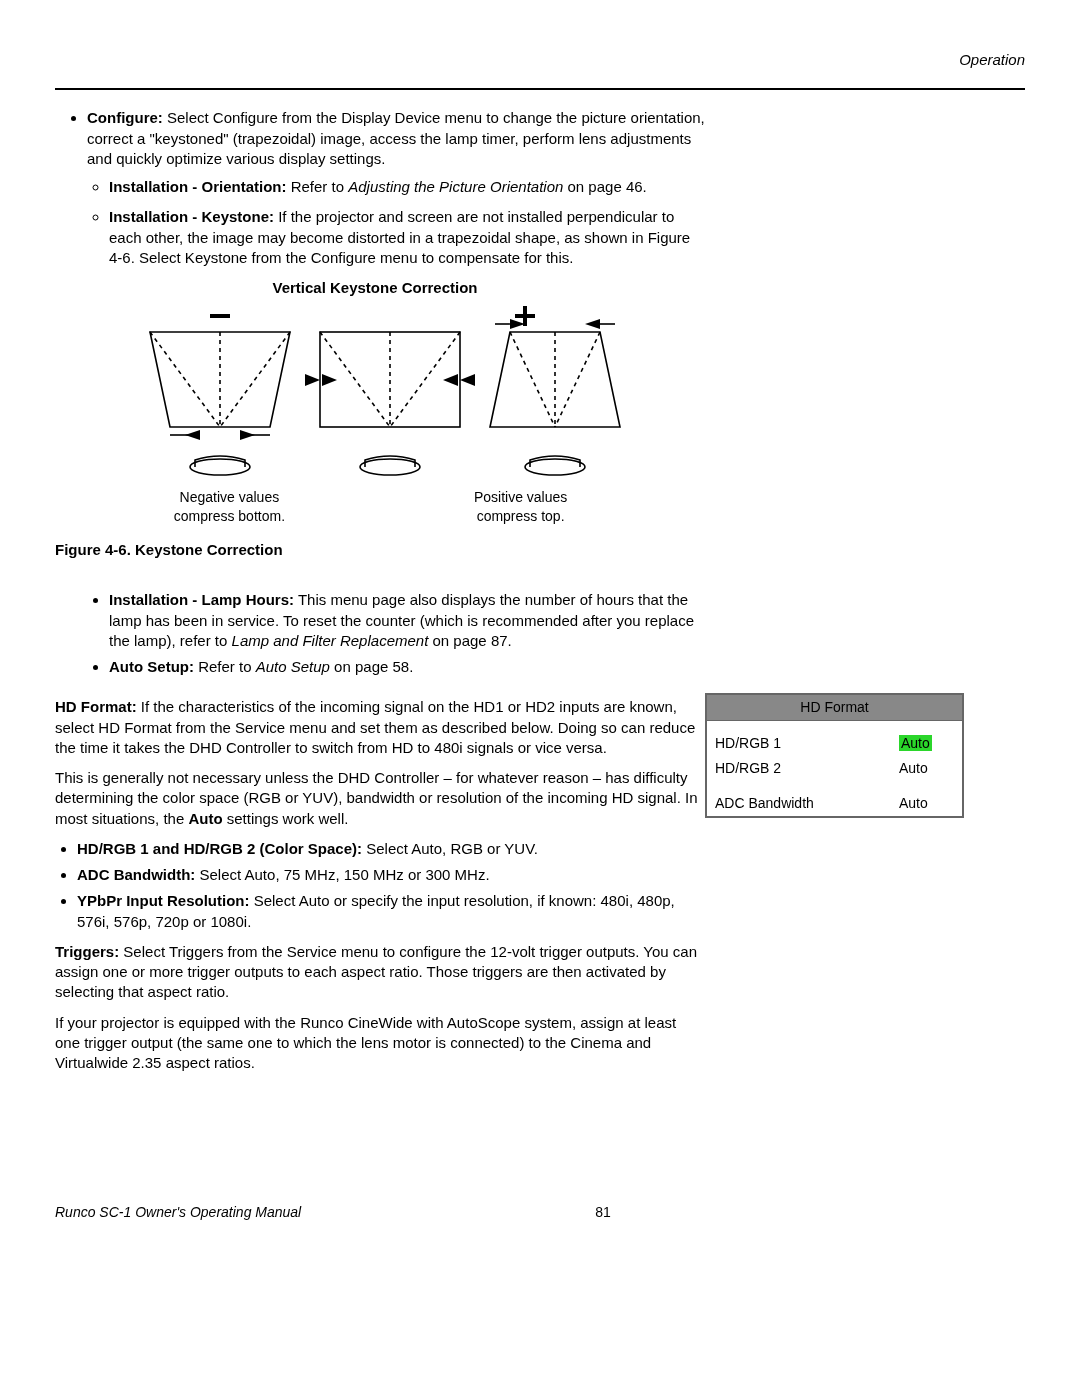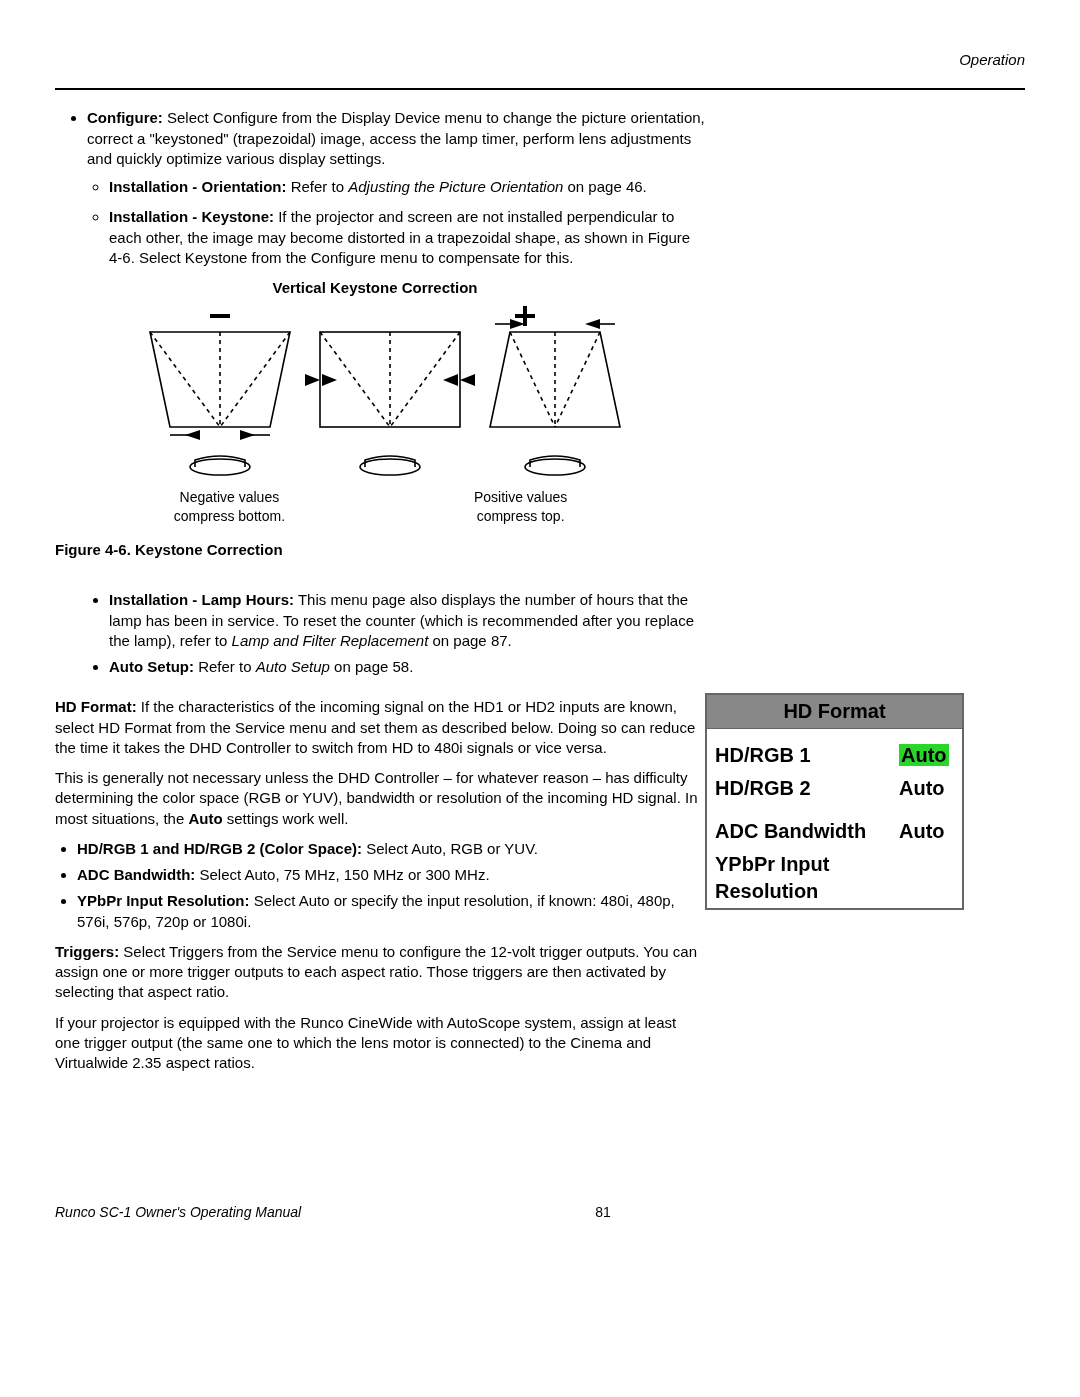"HD Format" .side-table { font-size: 20px -> 14px; font-weight: bold -> normal }
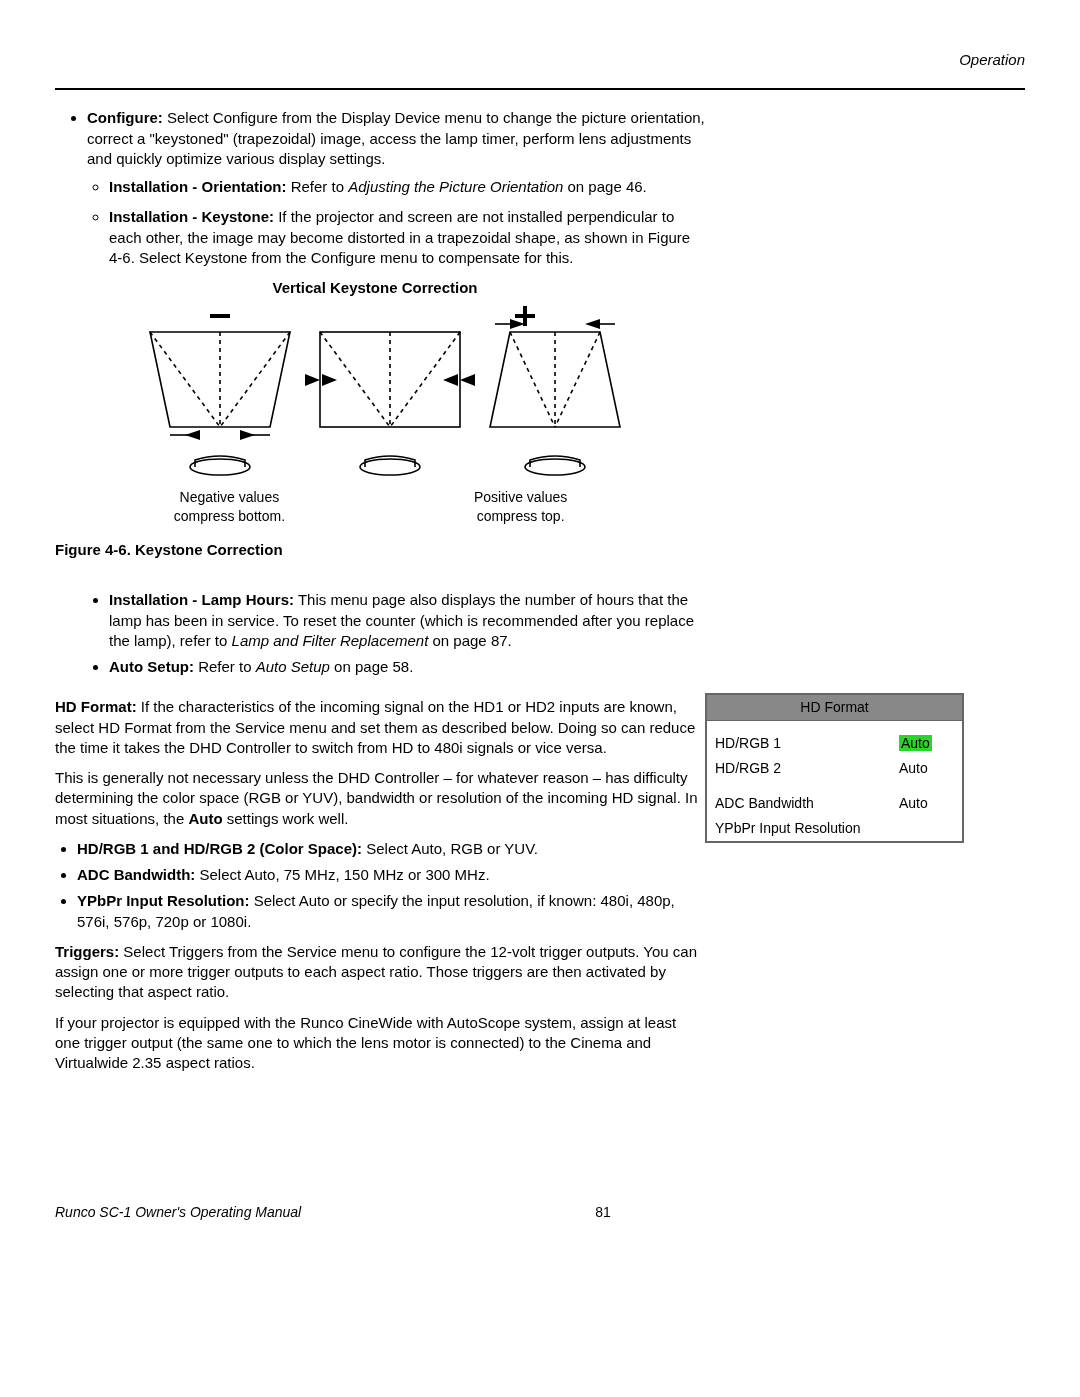"YPbPr Input Resolution" div.row { html: <div> <span>YPbPr Input Resolution</span> <span></span> </div> -> none }
